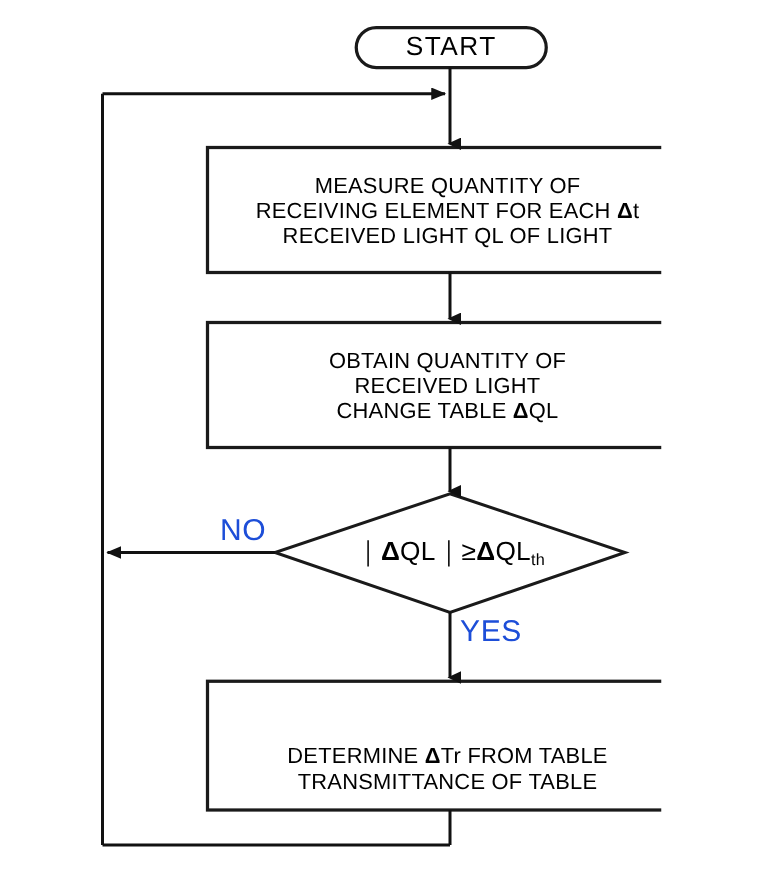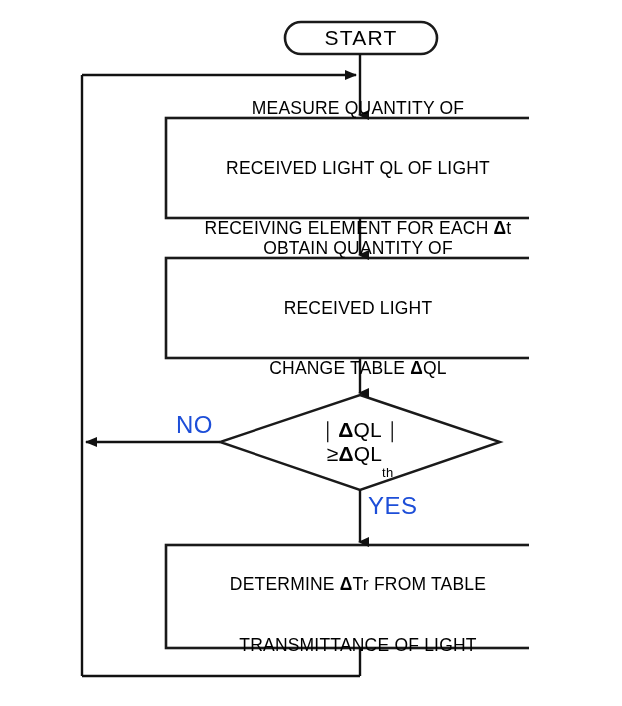"MEASURE QUANTITY OF" .proc-label { gap: 40px -> none }
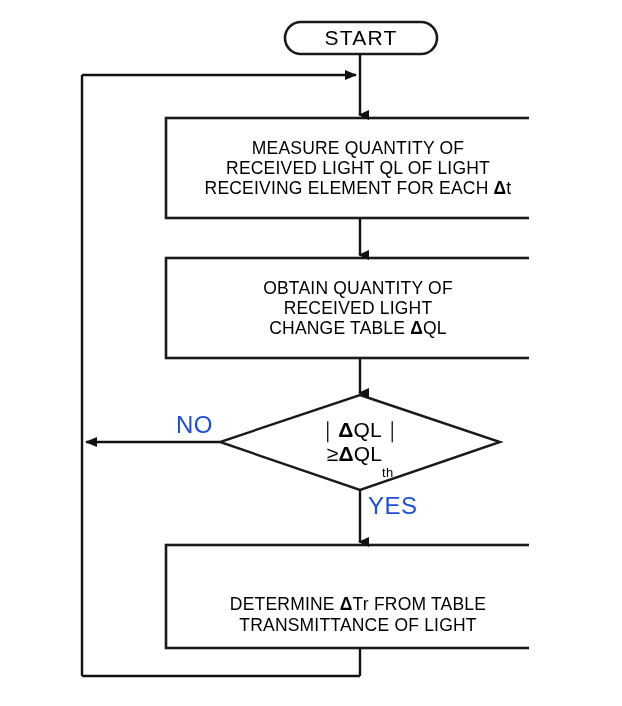"RECEIVED LIGHT QL OF LIGHT" span.dim-line { order: before "RECEIVING ELEMENT FOR EACH Δt" -> after "RECEIVING ELEMENT FOR EACH Δt" }
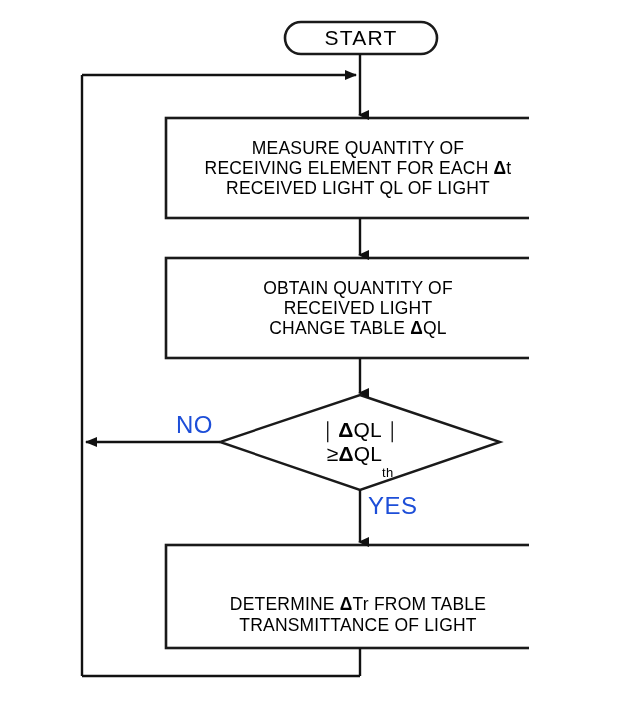"｜ΔQL｜" #diamond-label { flex-direction: column -> row }
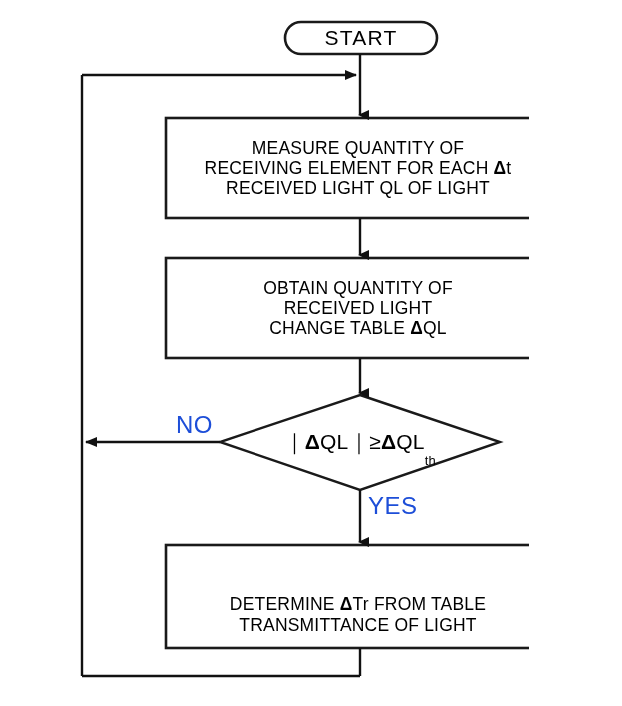"th" .sub { top: 16px -> 4px }
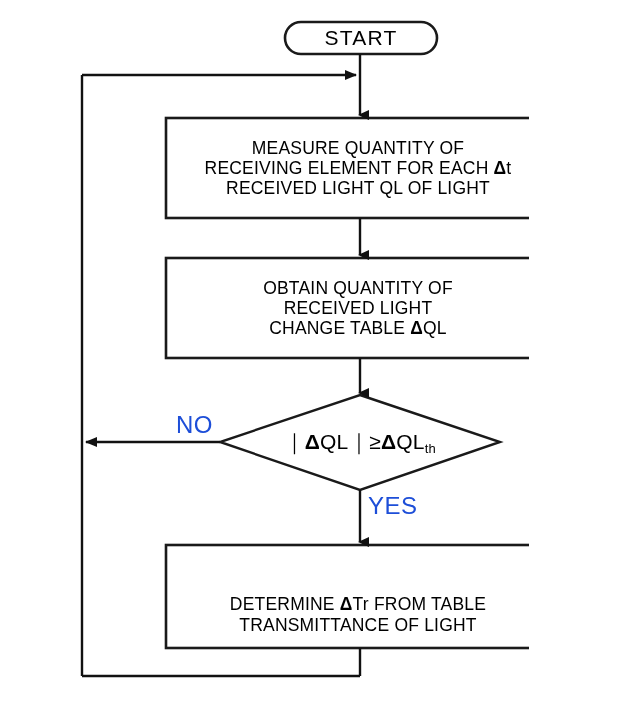"TRANSMITTANCE OF LIGHT" span.dim-line { text: LIGHT -> TABLE }
